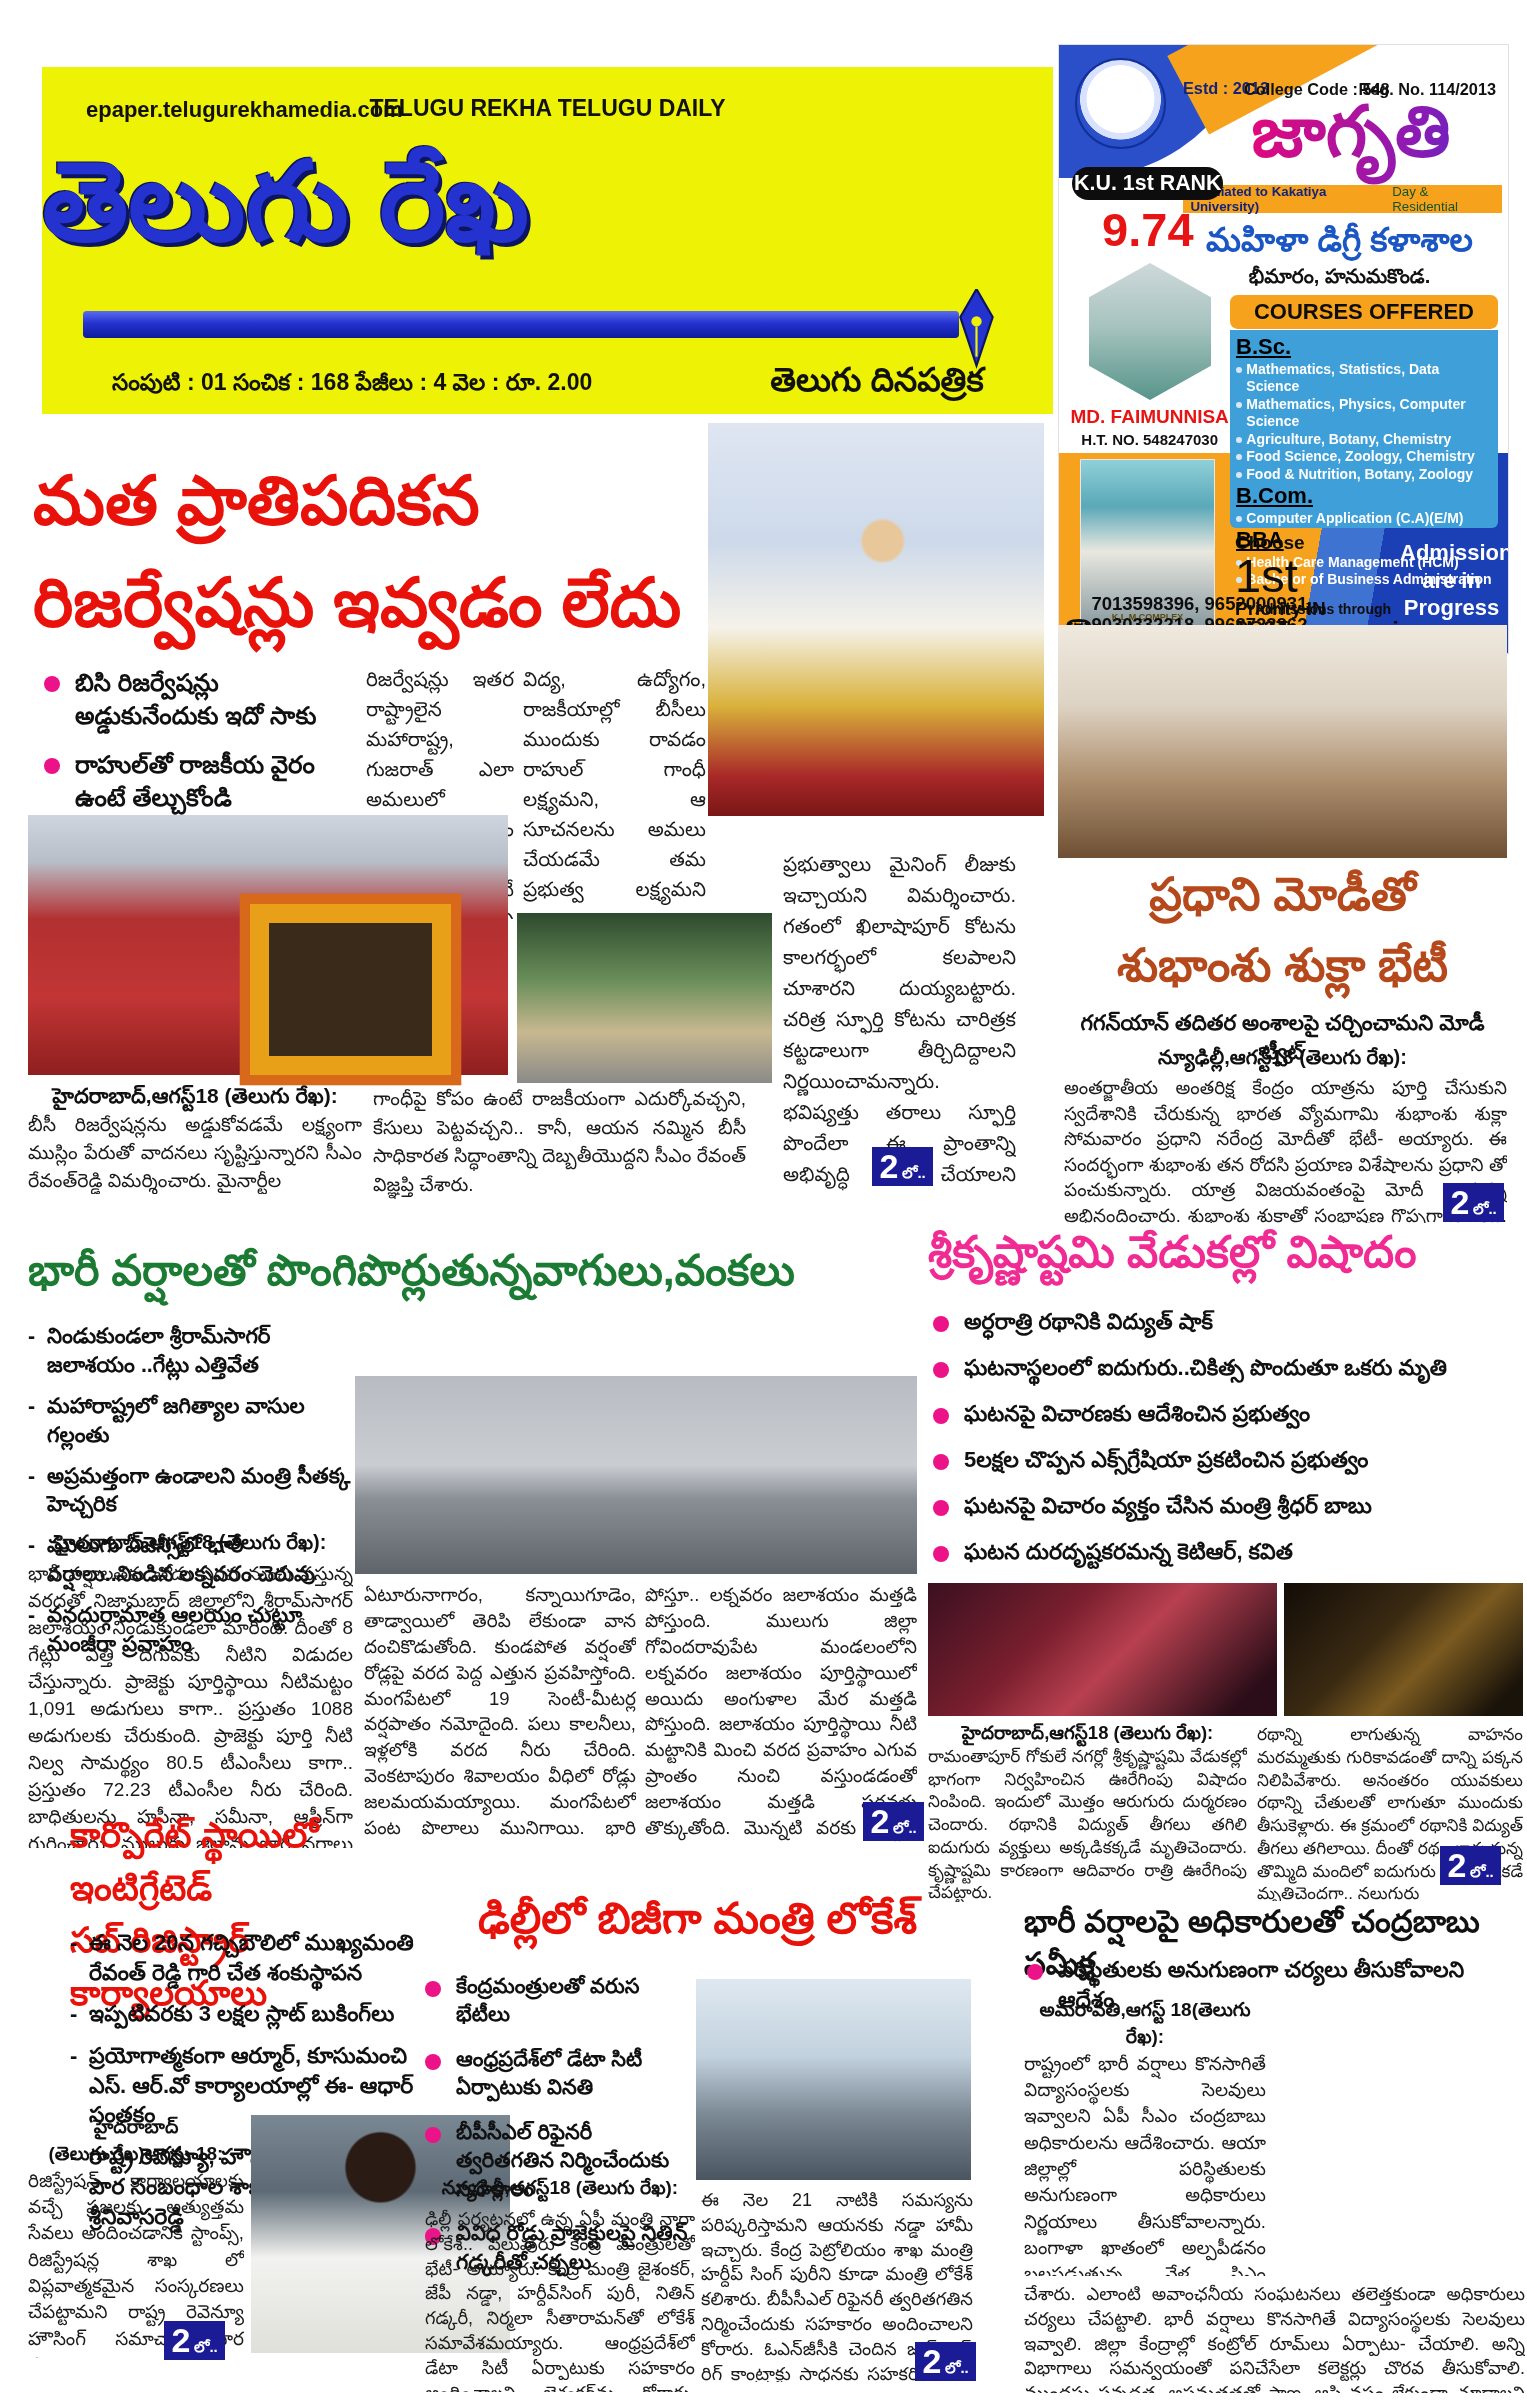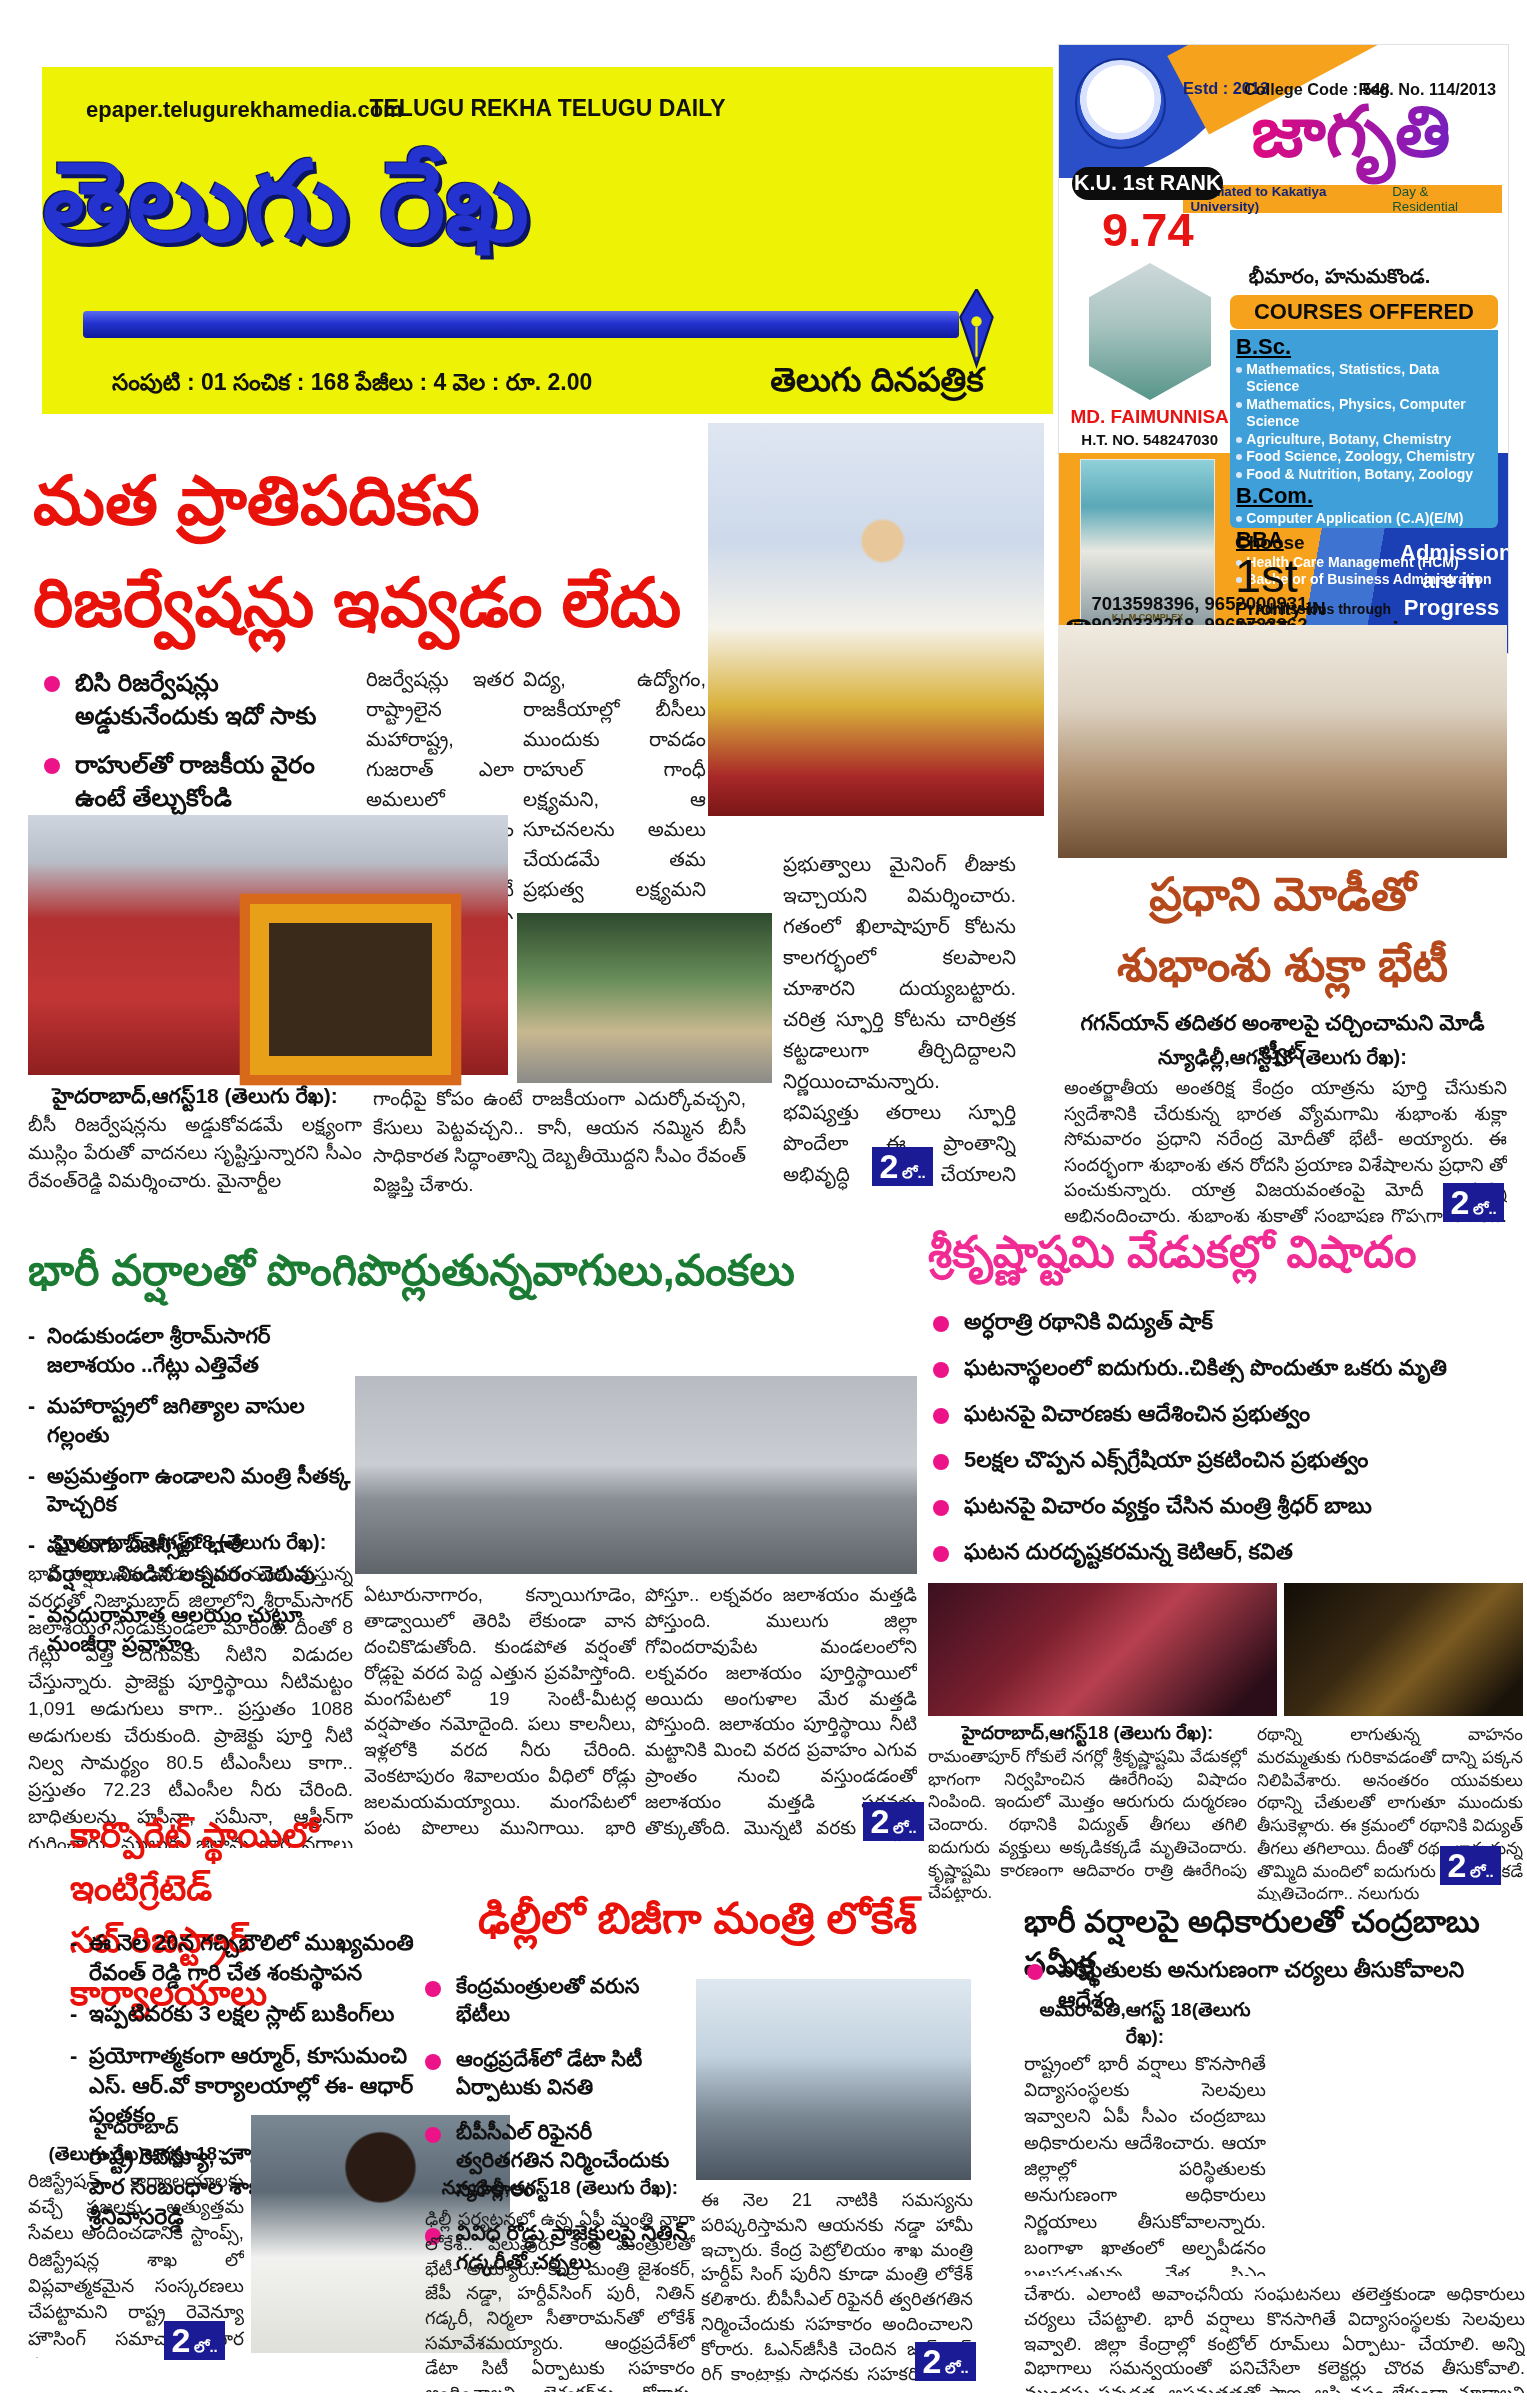"మహిళా డిగ్రీ కళాశాల" div.ad-type { html: none -> <div>మహిళా డిగ్రీ కళాశాల</div> }
